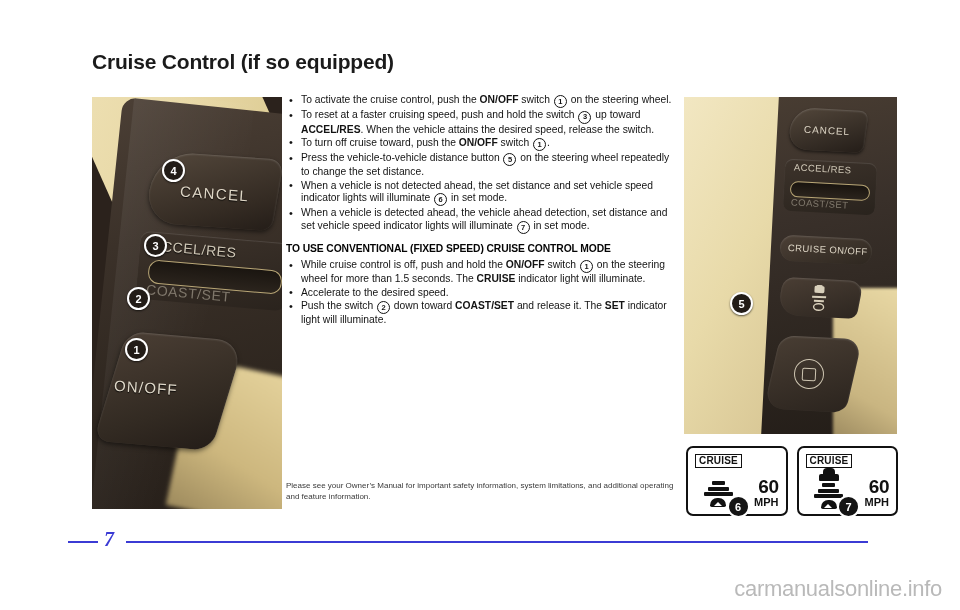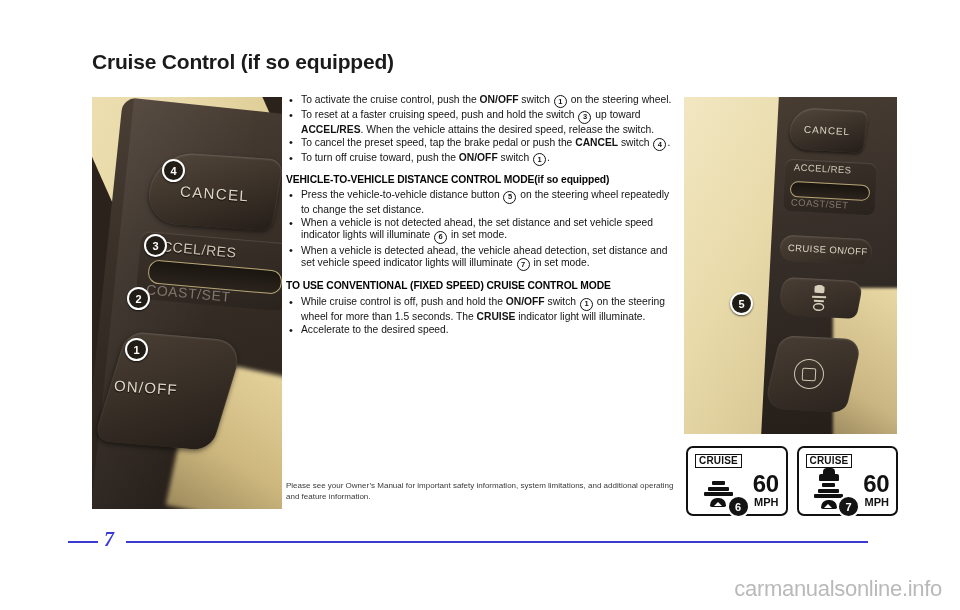"To cancel the preset speed," li { html: <li><span><span>To cancel the preset speed, tap the brake pedal or push the </span><b>CANCEL</b><span> switch </span><span>4</span><span>.</span></span></li> -> none }
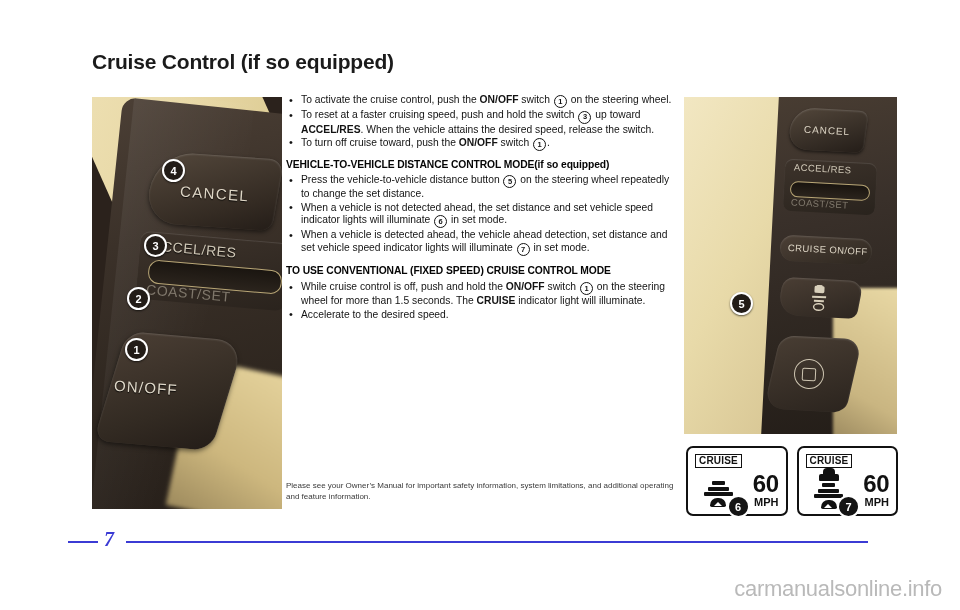"VEHICLE-TO-VEHICLE DISTANCE CONTROL" div.sec-head { html: <div>VEHICLE-TO-VEHICLE DISTANCE CONTROL MODE(if so equipped)</div> -> none }
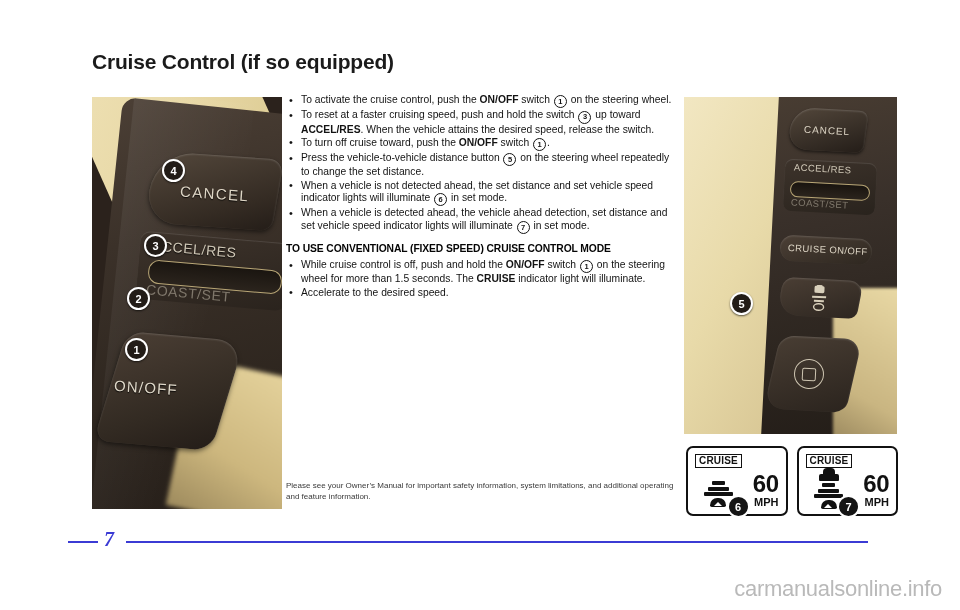"Push the switch 2 down" li { html: none -> <li><span><span>Push the switch </span><span>2</span><span> down toward </span><b>COAST/SET</b><span> and release it. The </span><b>SET</b><span> indicator light will illuminate.</span></span></li> }
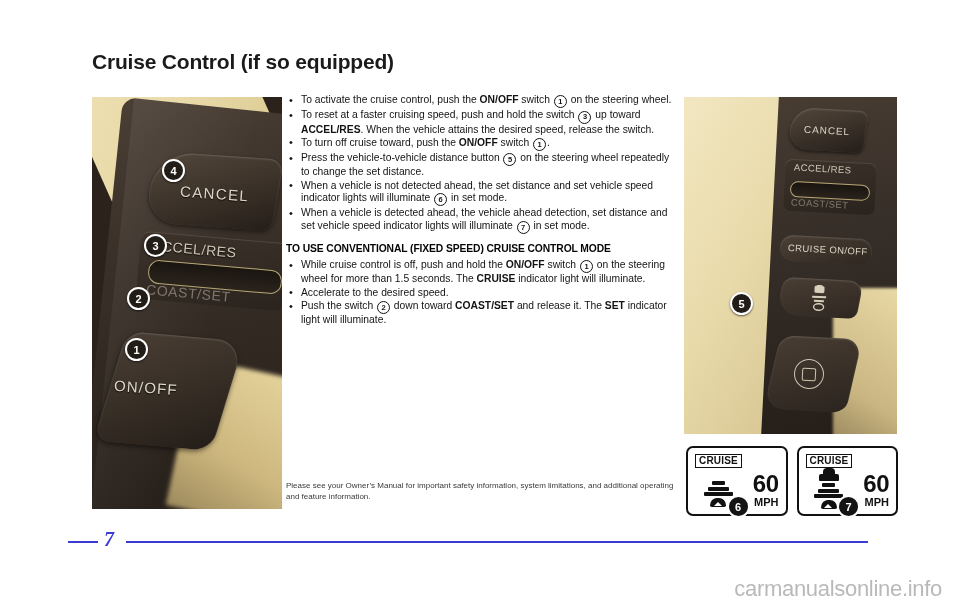"60" .ind-speed .num { font-size: 24px -> 19px }
